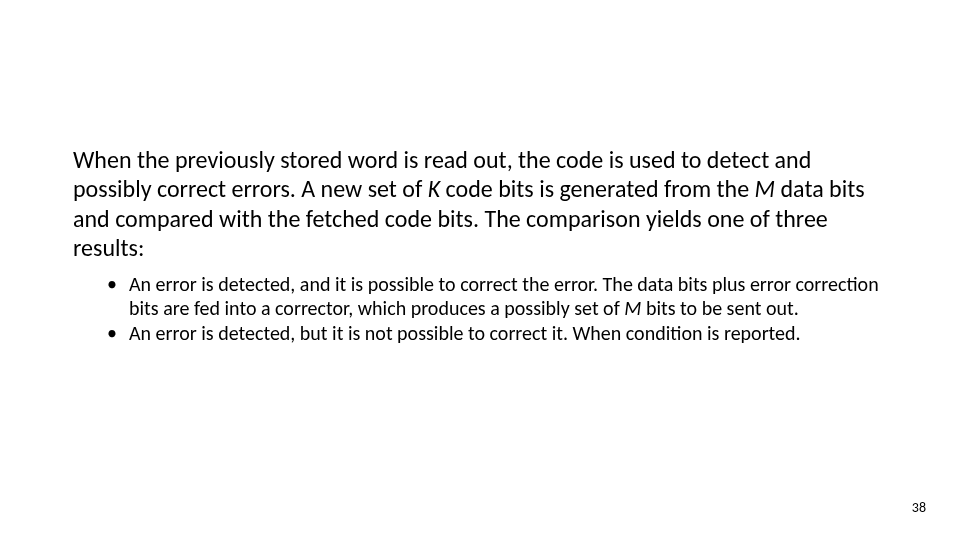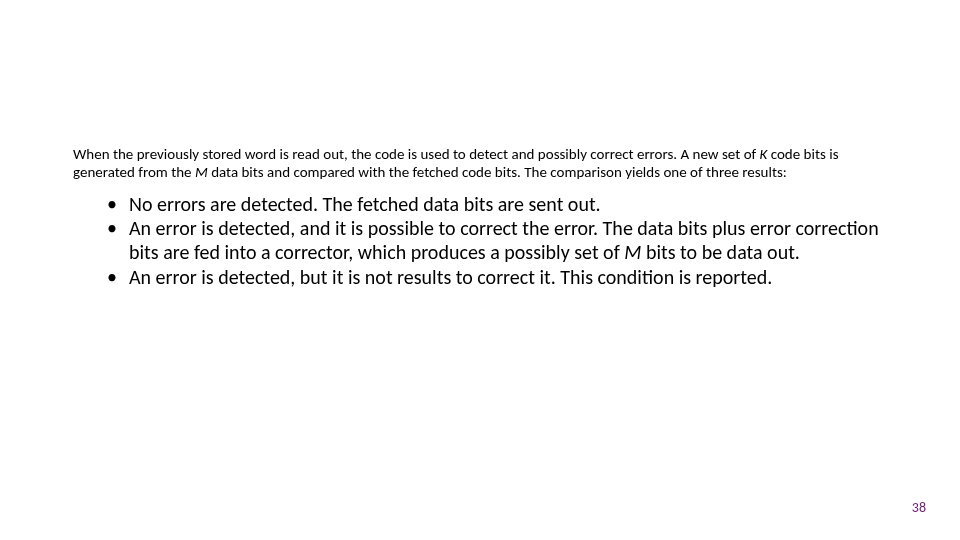"When the previously stored word" .intro { font-size: 15px -> 24px }
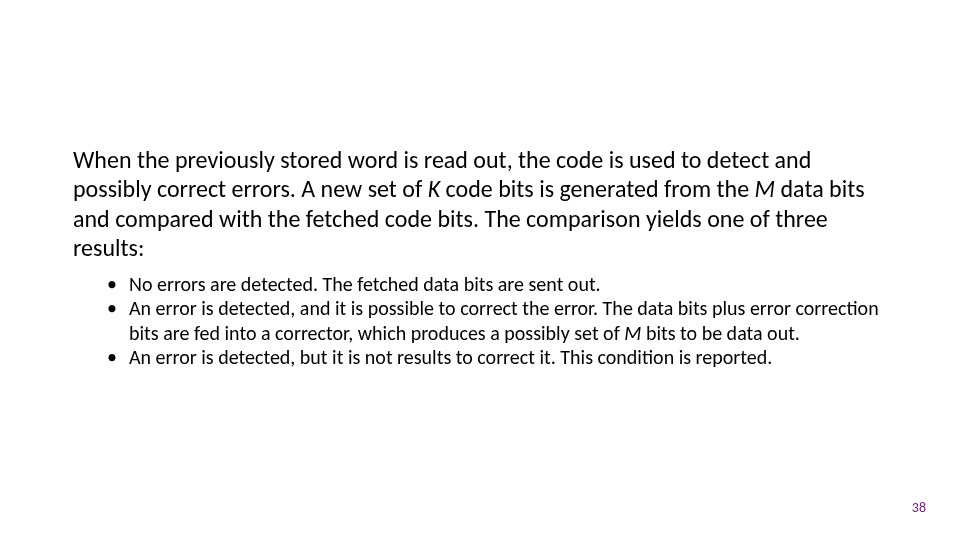"No errors are detected. The" li { html: <li> <span>No errors are detected. The fetched data bits are sent out.</span> </li> -> none }
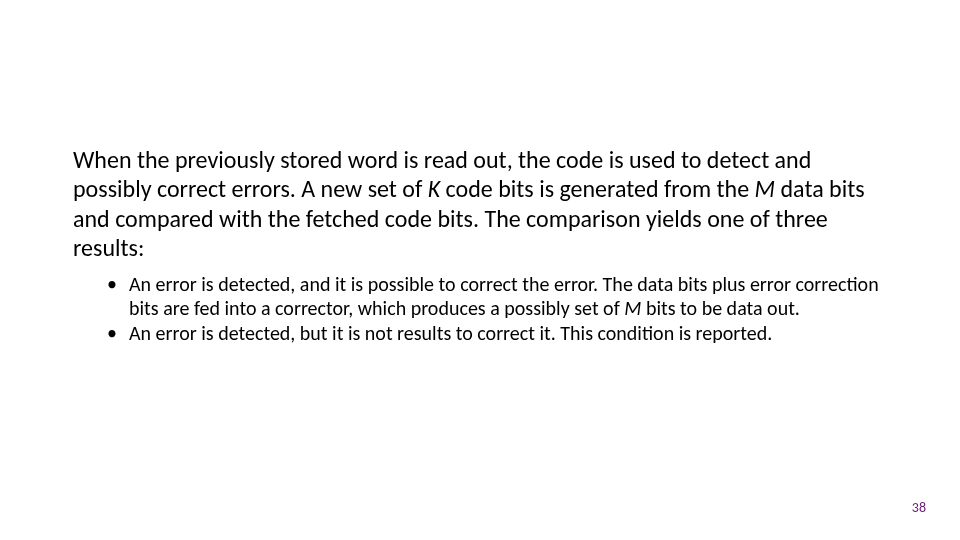"bits to be data out." span { text: data -> sent }
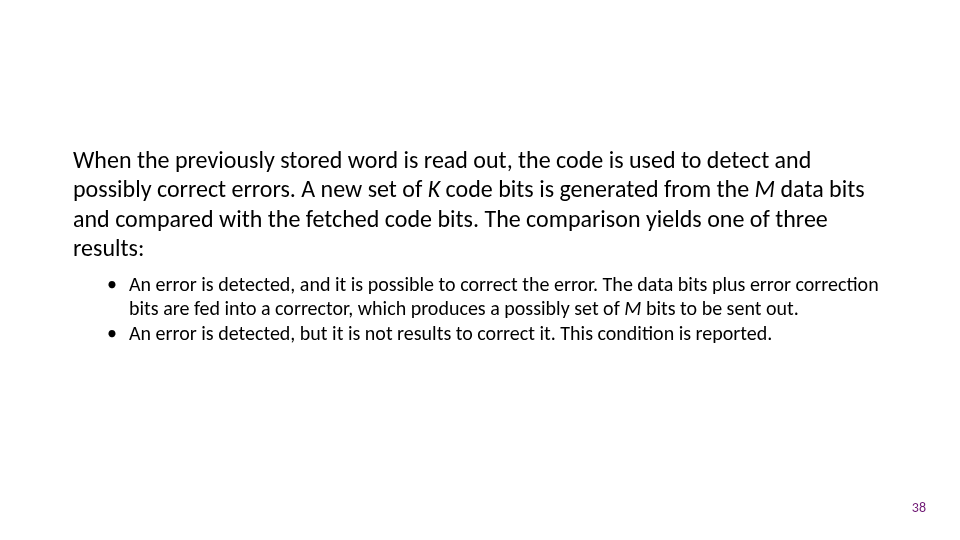"An error is detected, but" span { text: results to correct it. This -> possible to correct it. When }
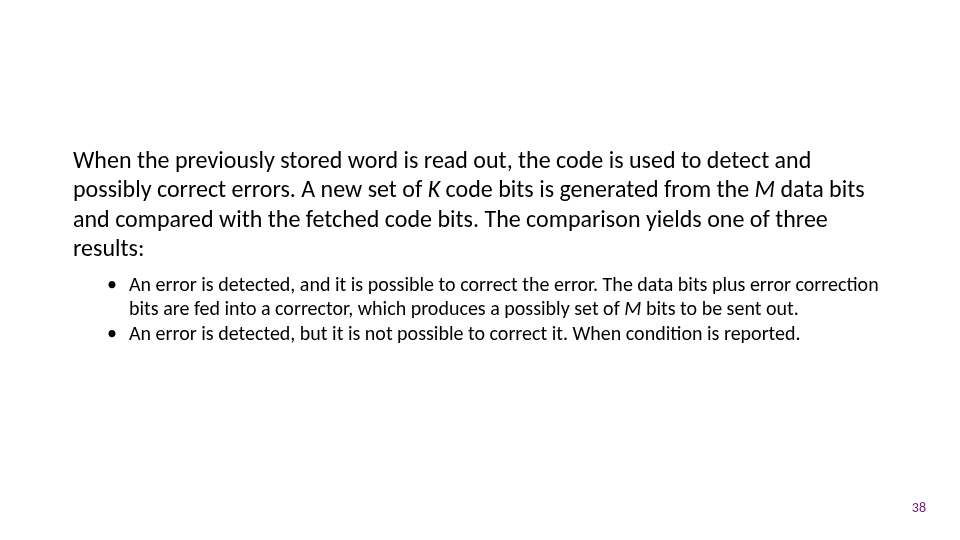"38" .page-number { color: #701a75 -> #000000 }
